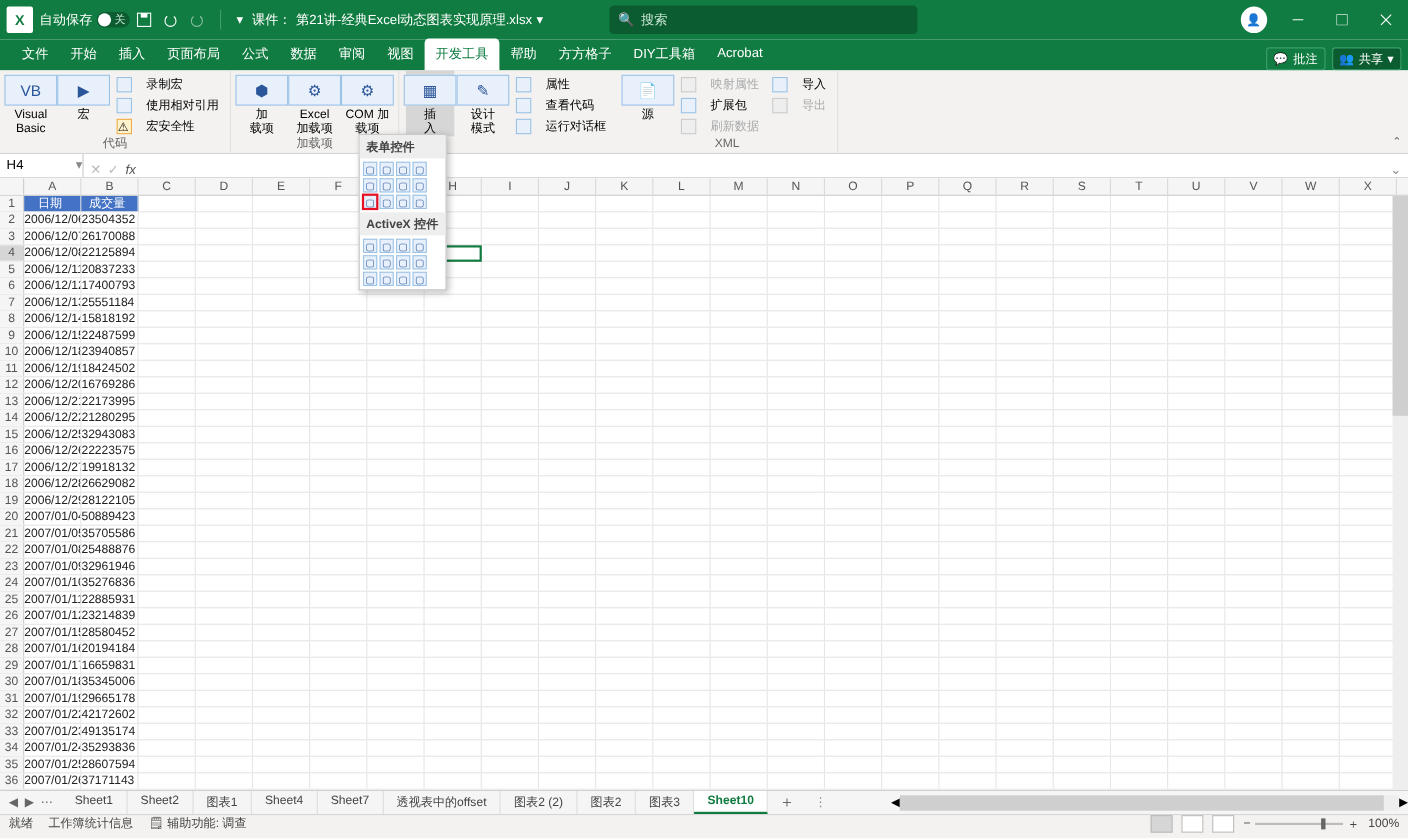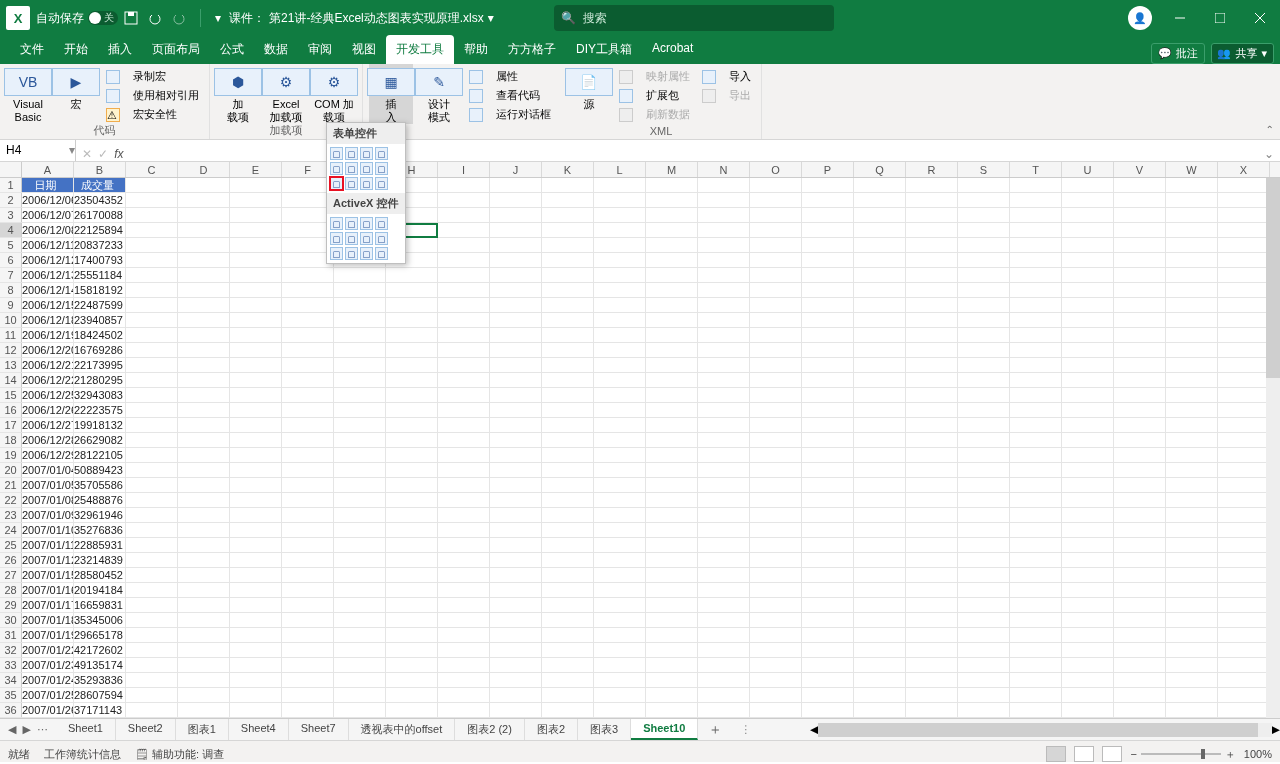"就绪" .statusbar { align-items: flex-end -> flex-start }
